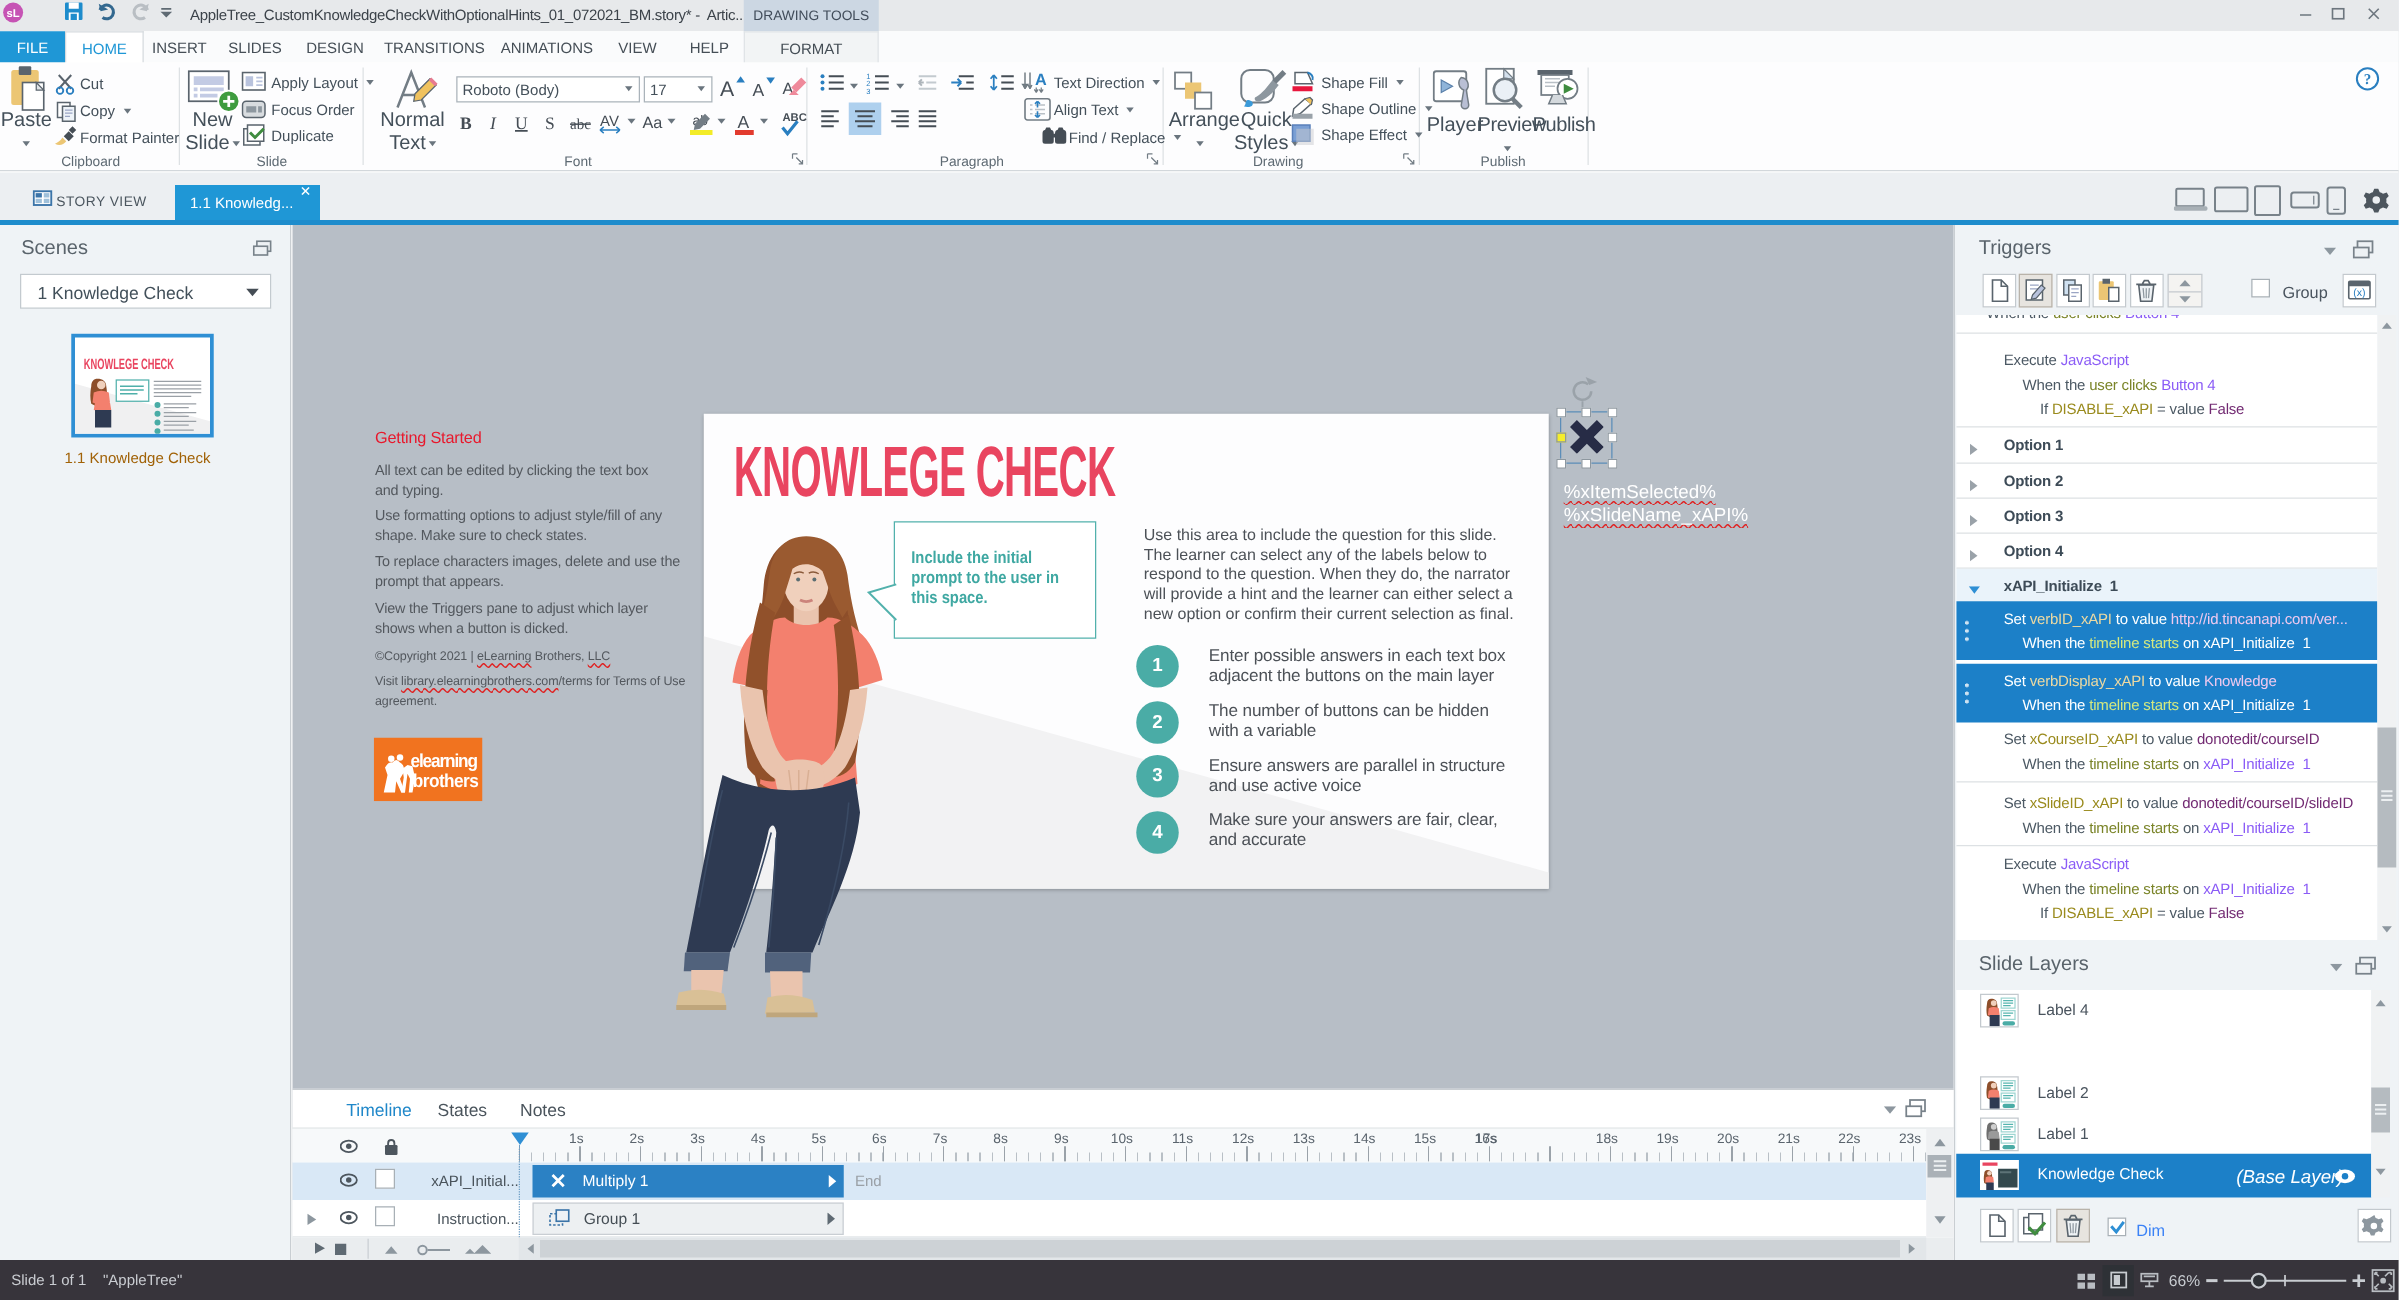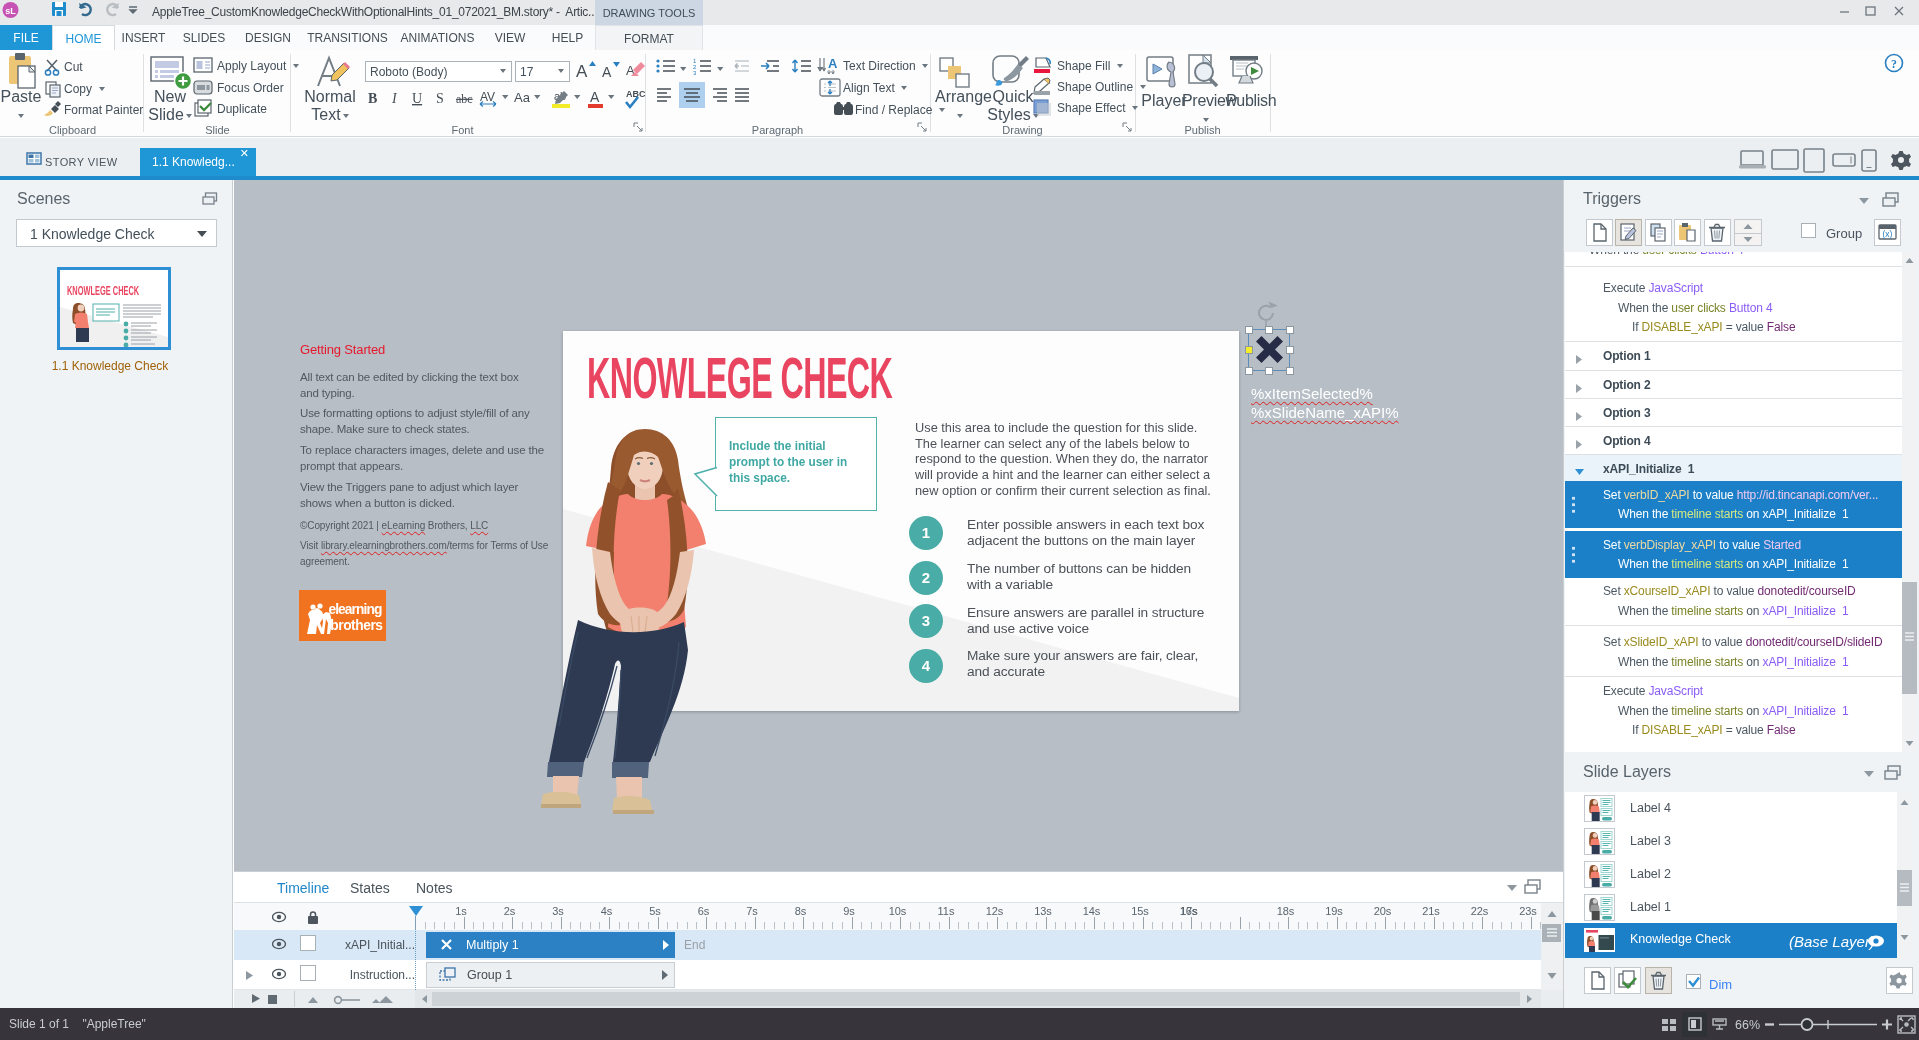"Started" span.tpl { text: Started -> Knowledge }
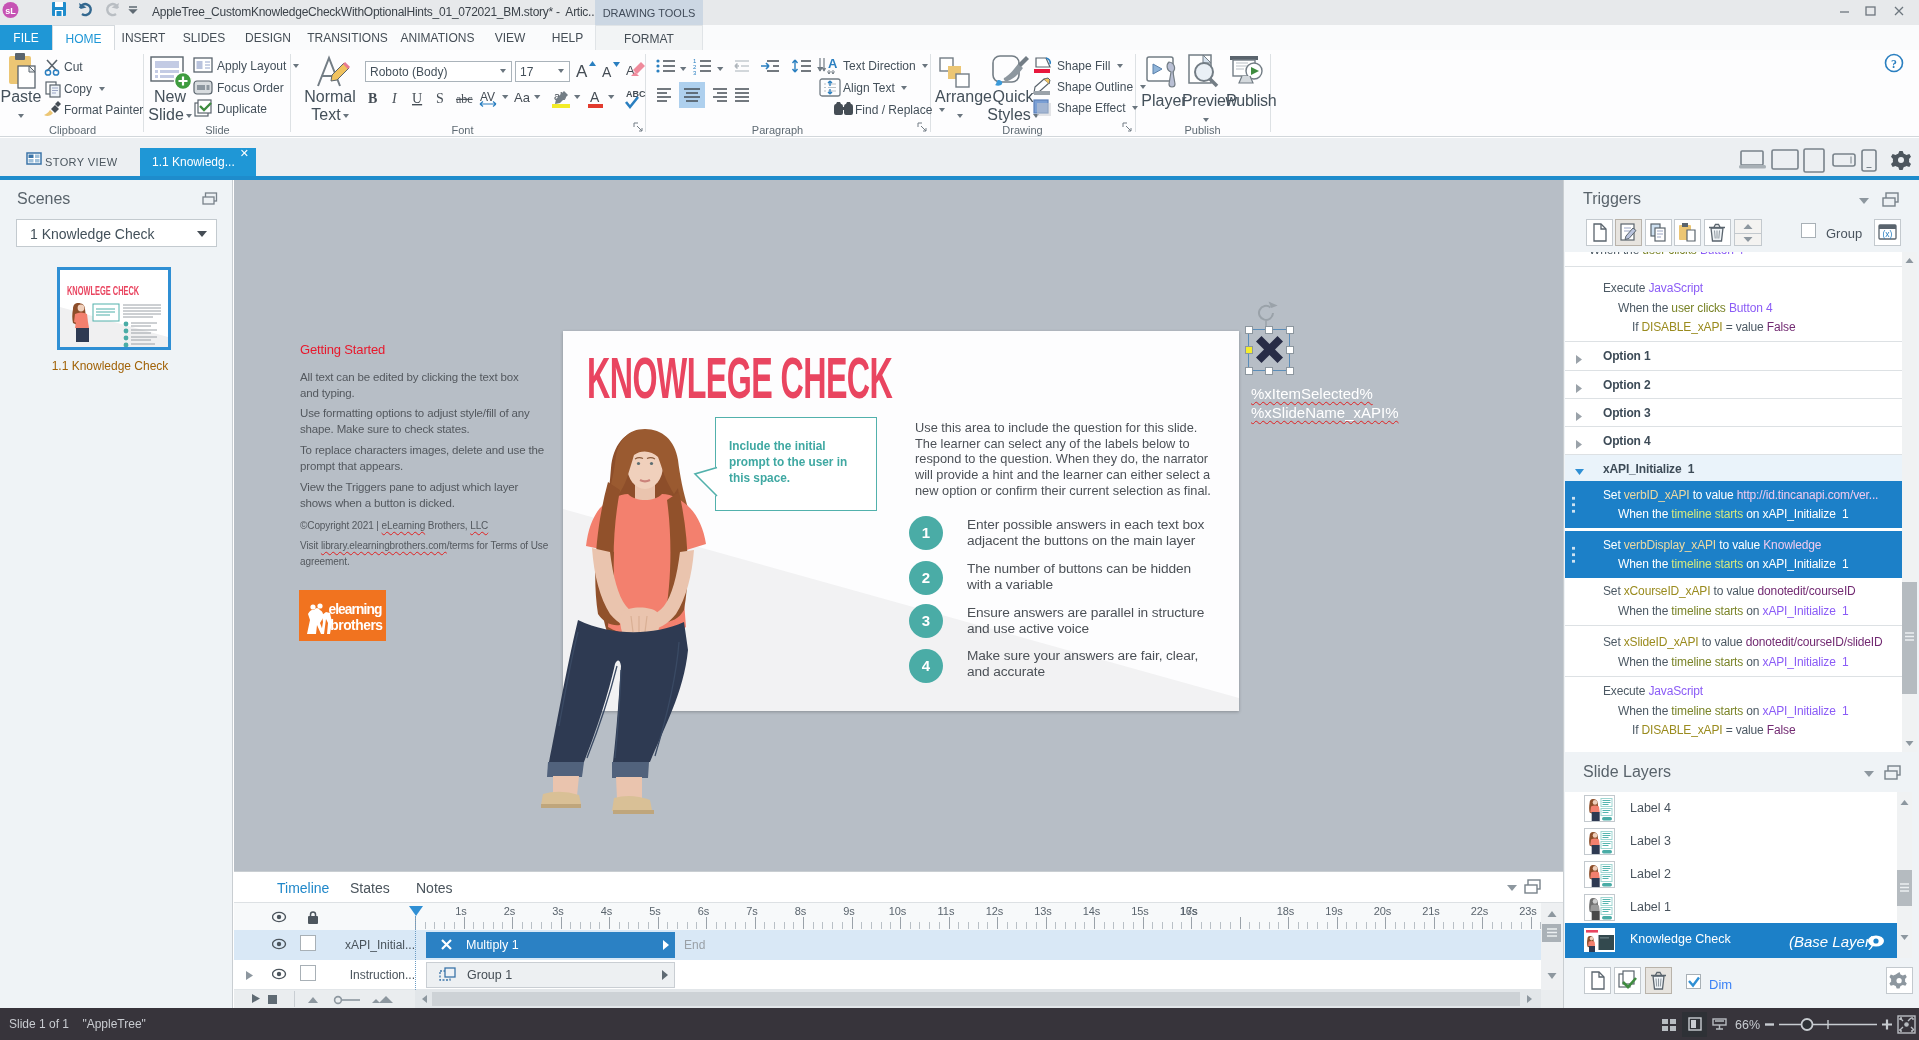"Label 3" div.lrow { html: <div> <div> <svg> <path></path> <circle></circle> <path></path> <path></path> <g> <rect></rect> <rect></rect> </g> <g> <path></path> </g> <rect></rect> </svg> </div> <div>Label 3</div> </div> -> none }
